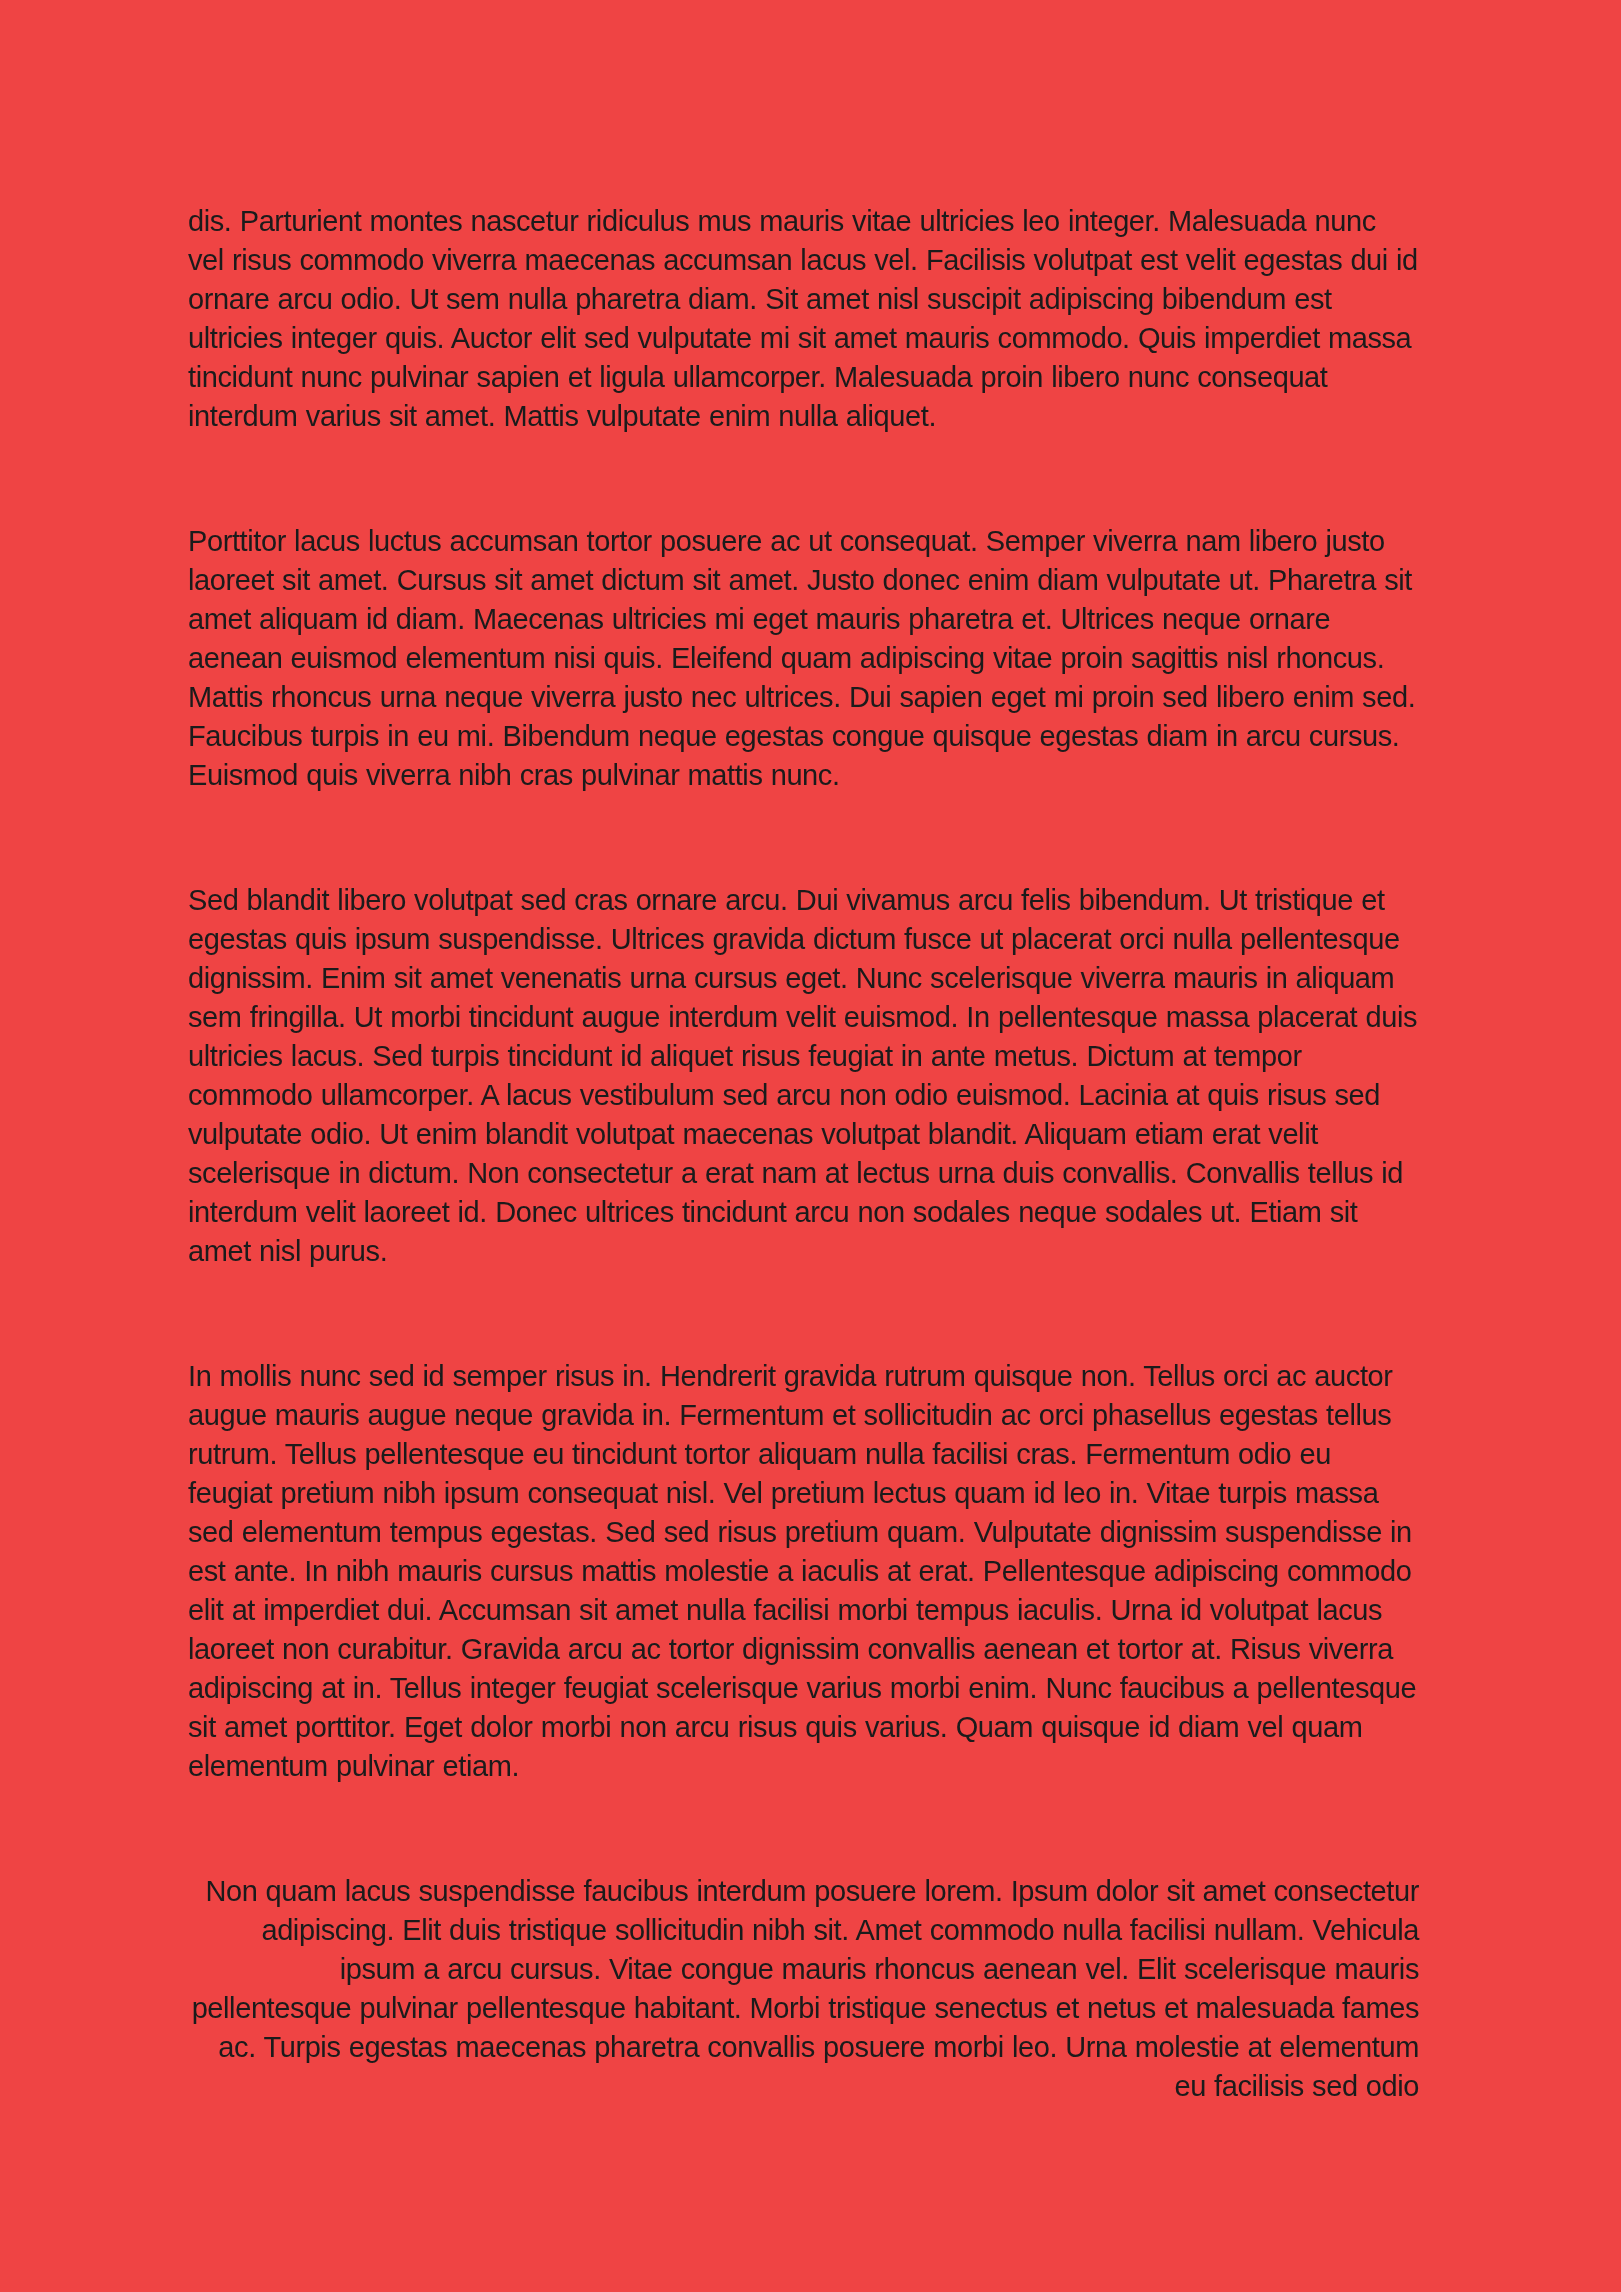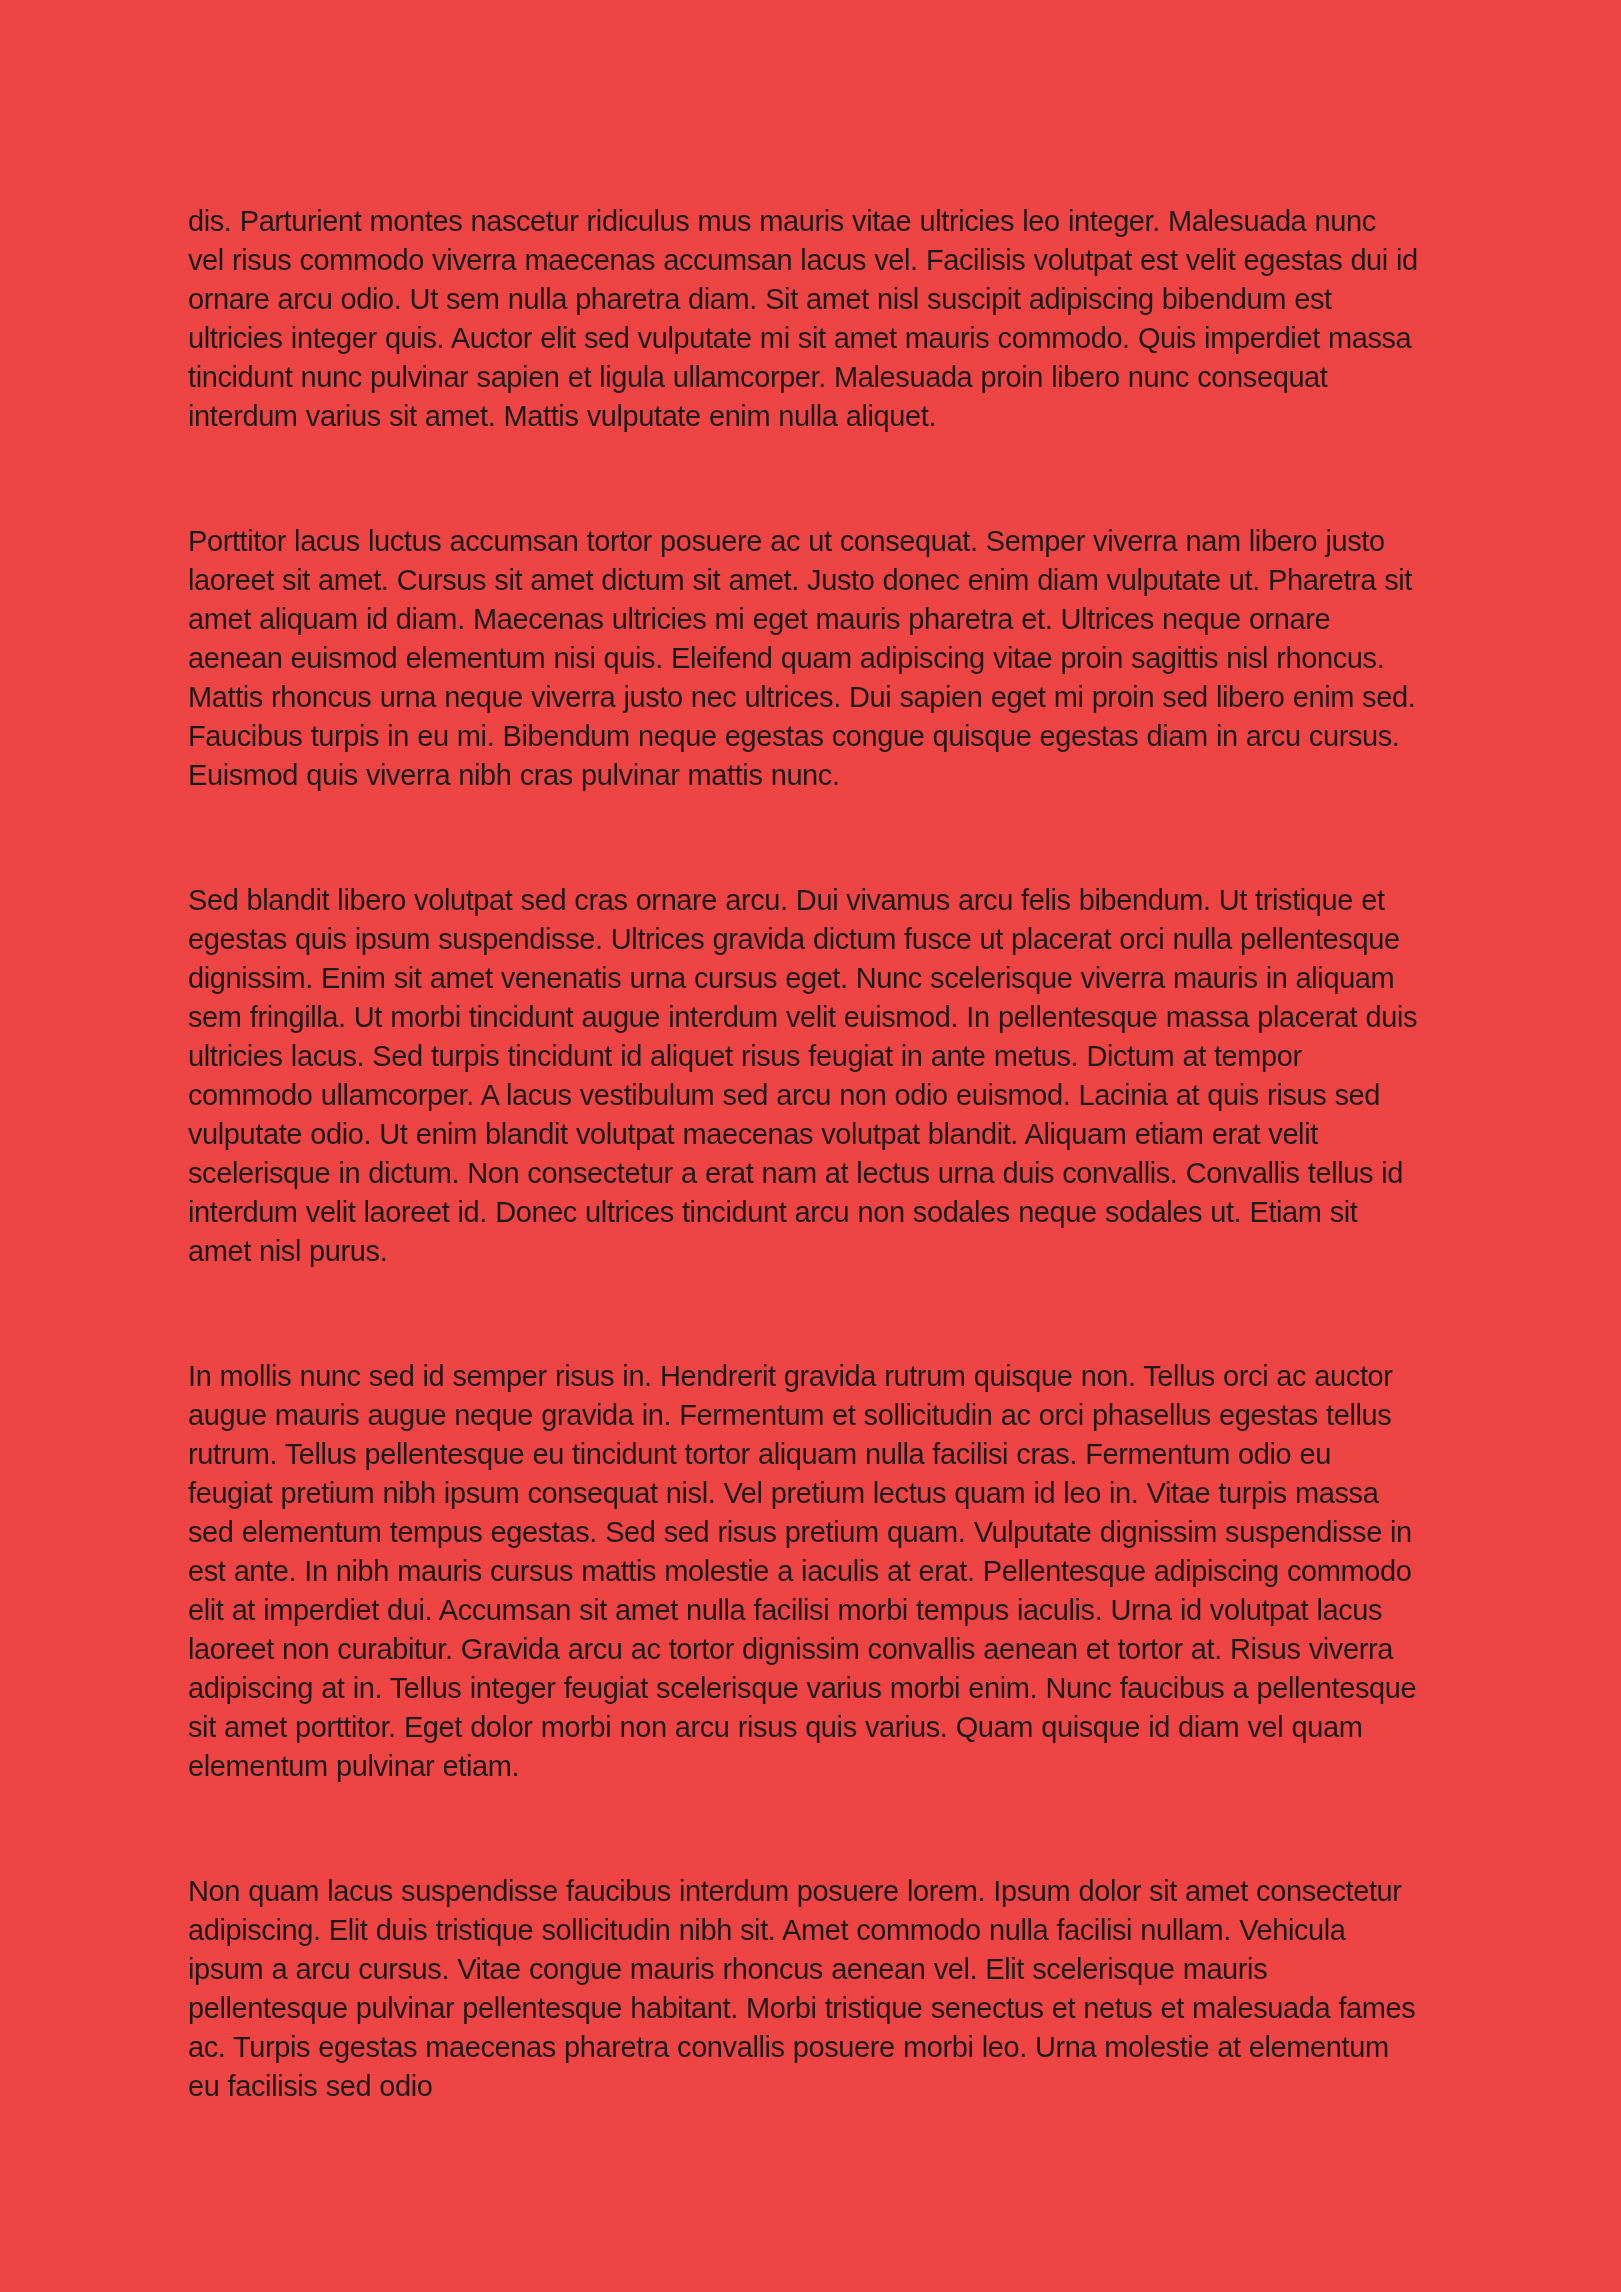"Non quam lacus suspendisse faucibus" .page-text p:last-child { text-align: none -> right }
